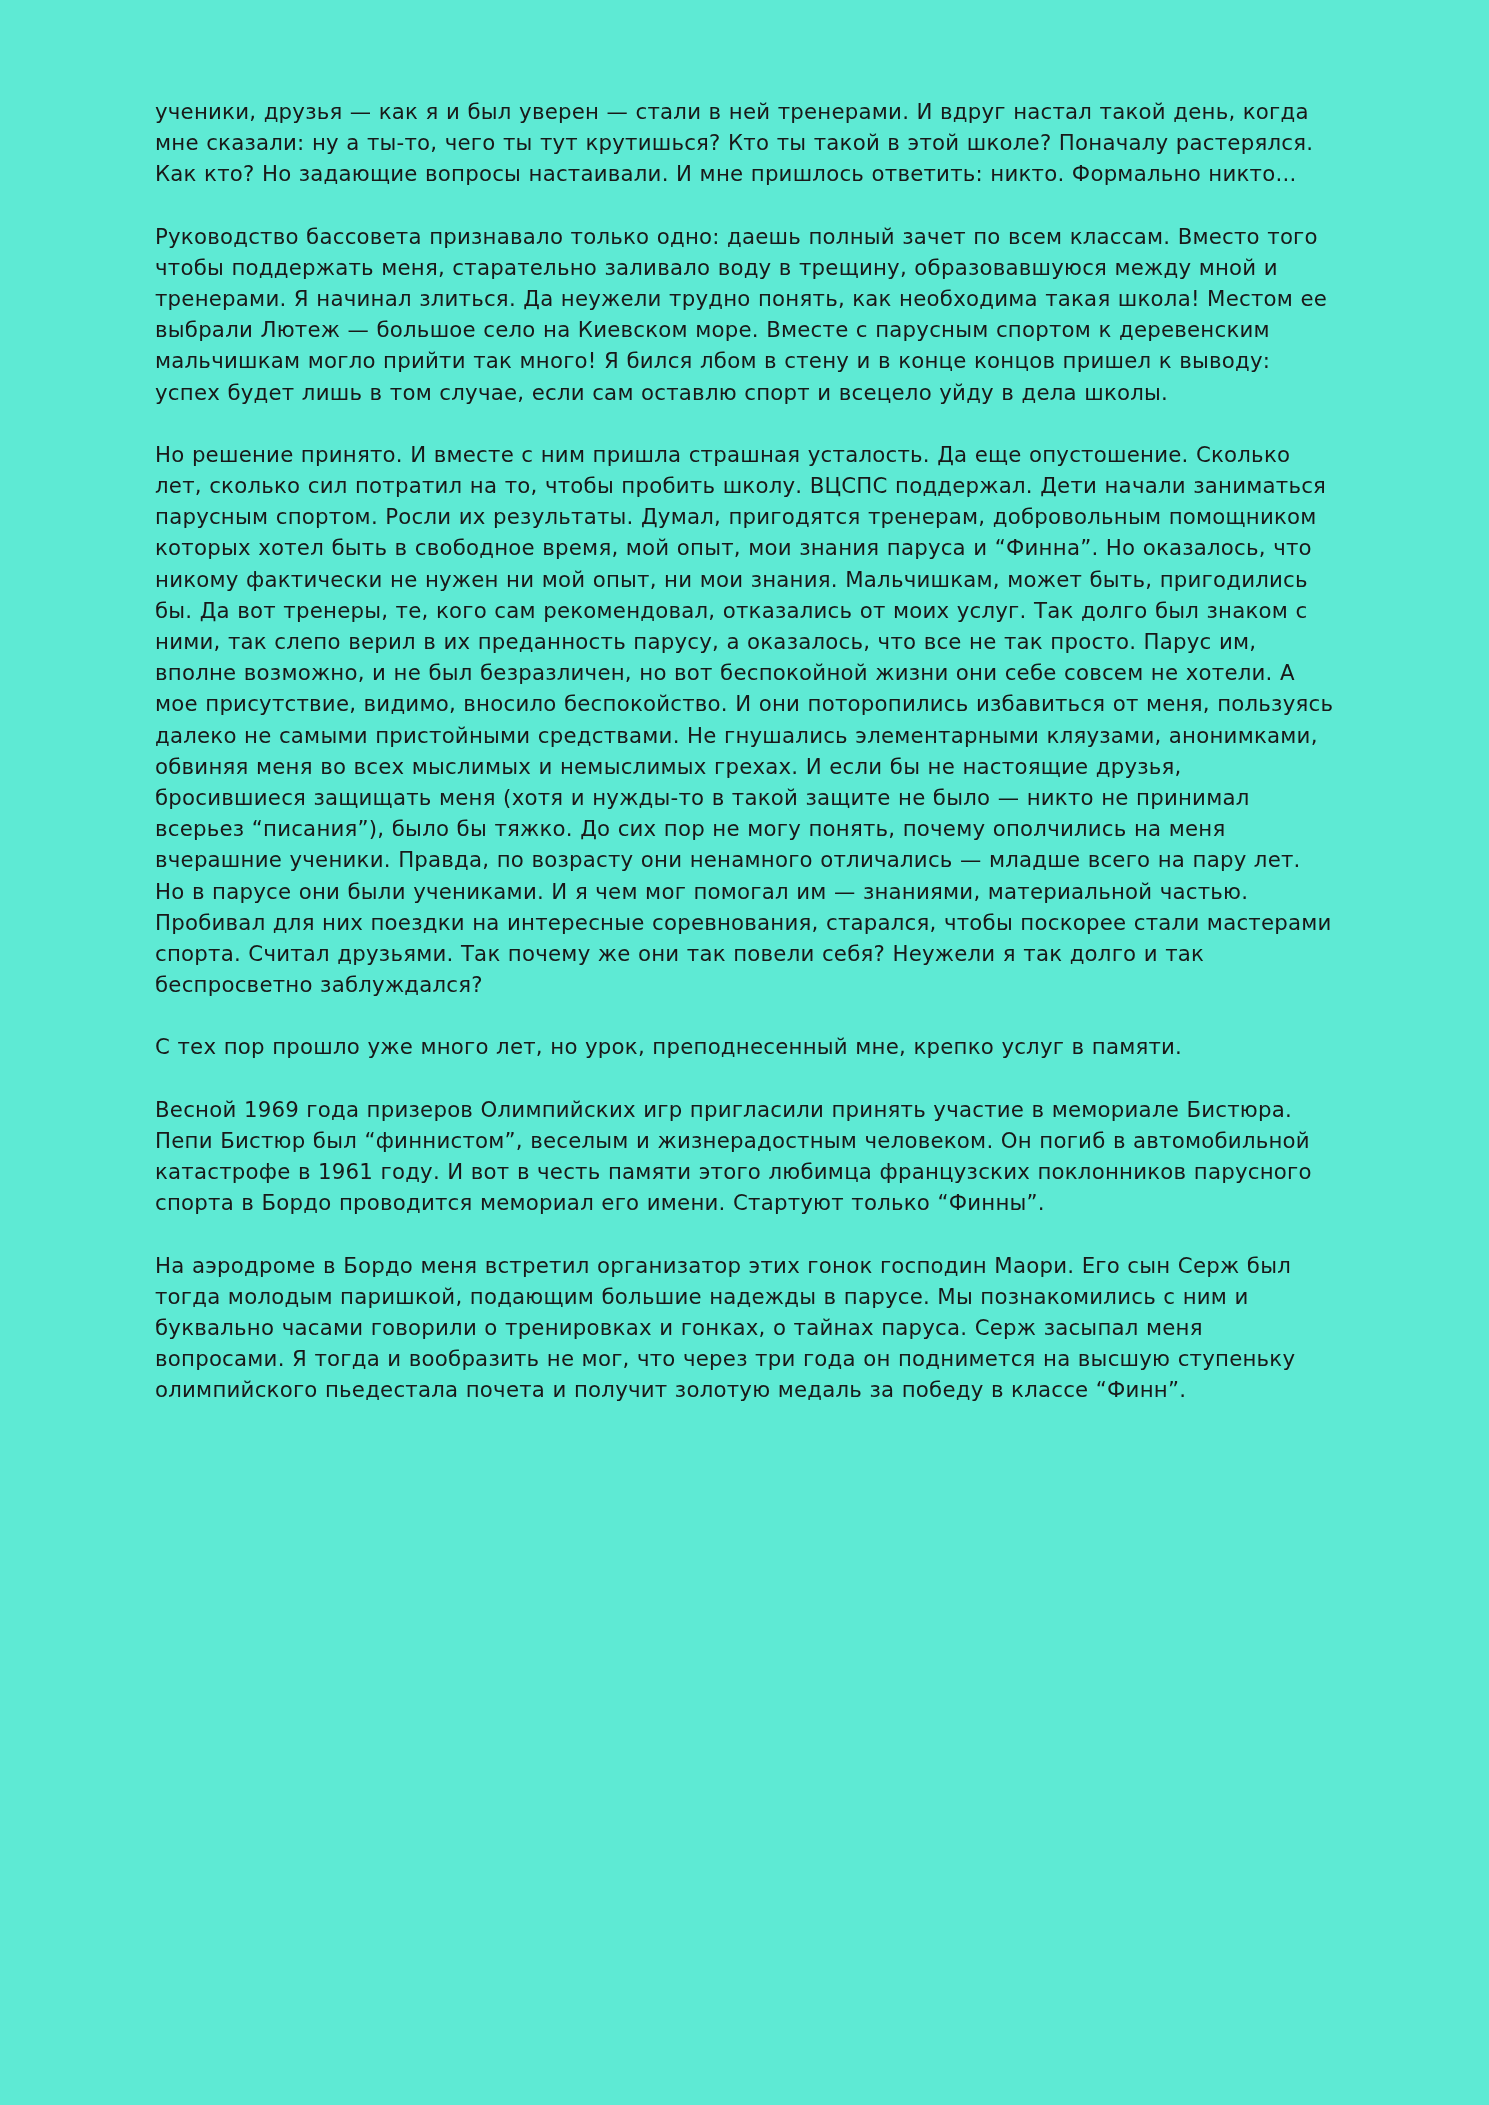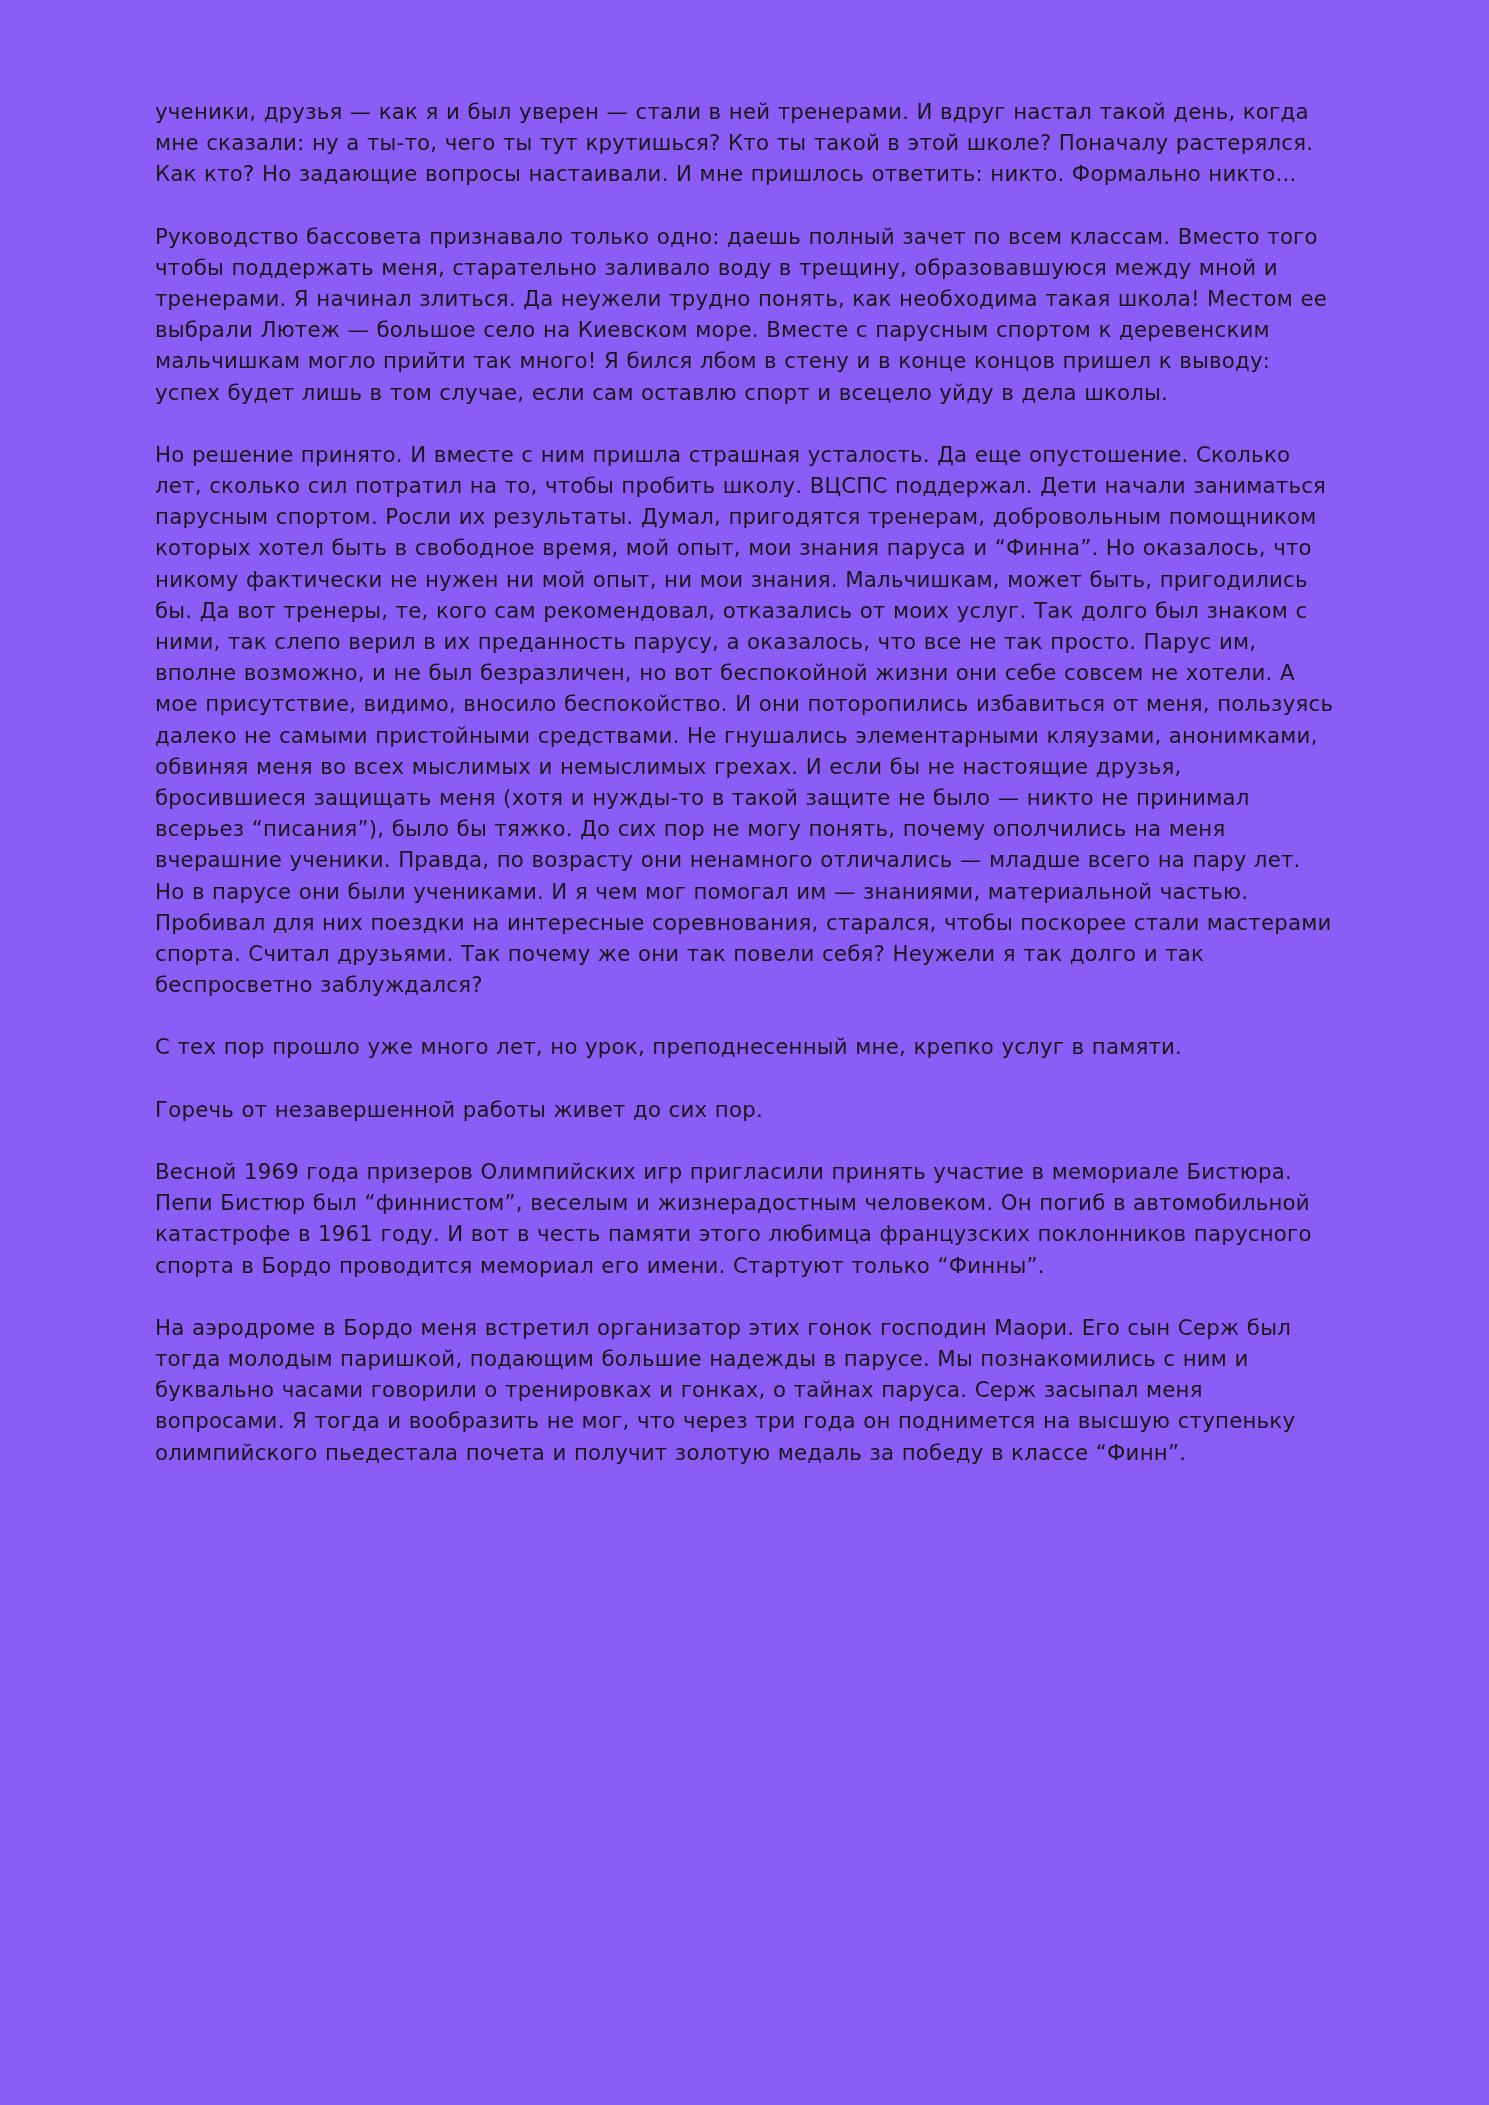"ученики, друзья — как я" .page { background: #8b5cf6 -> #5eead4 }
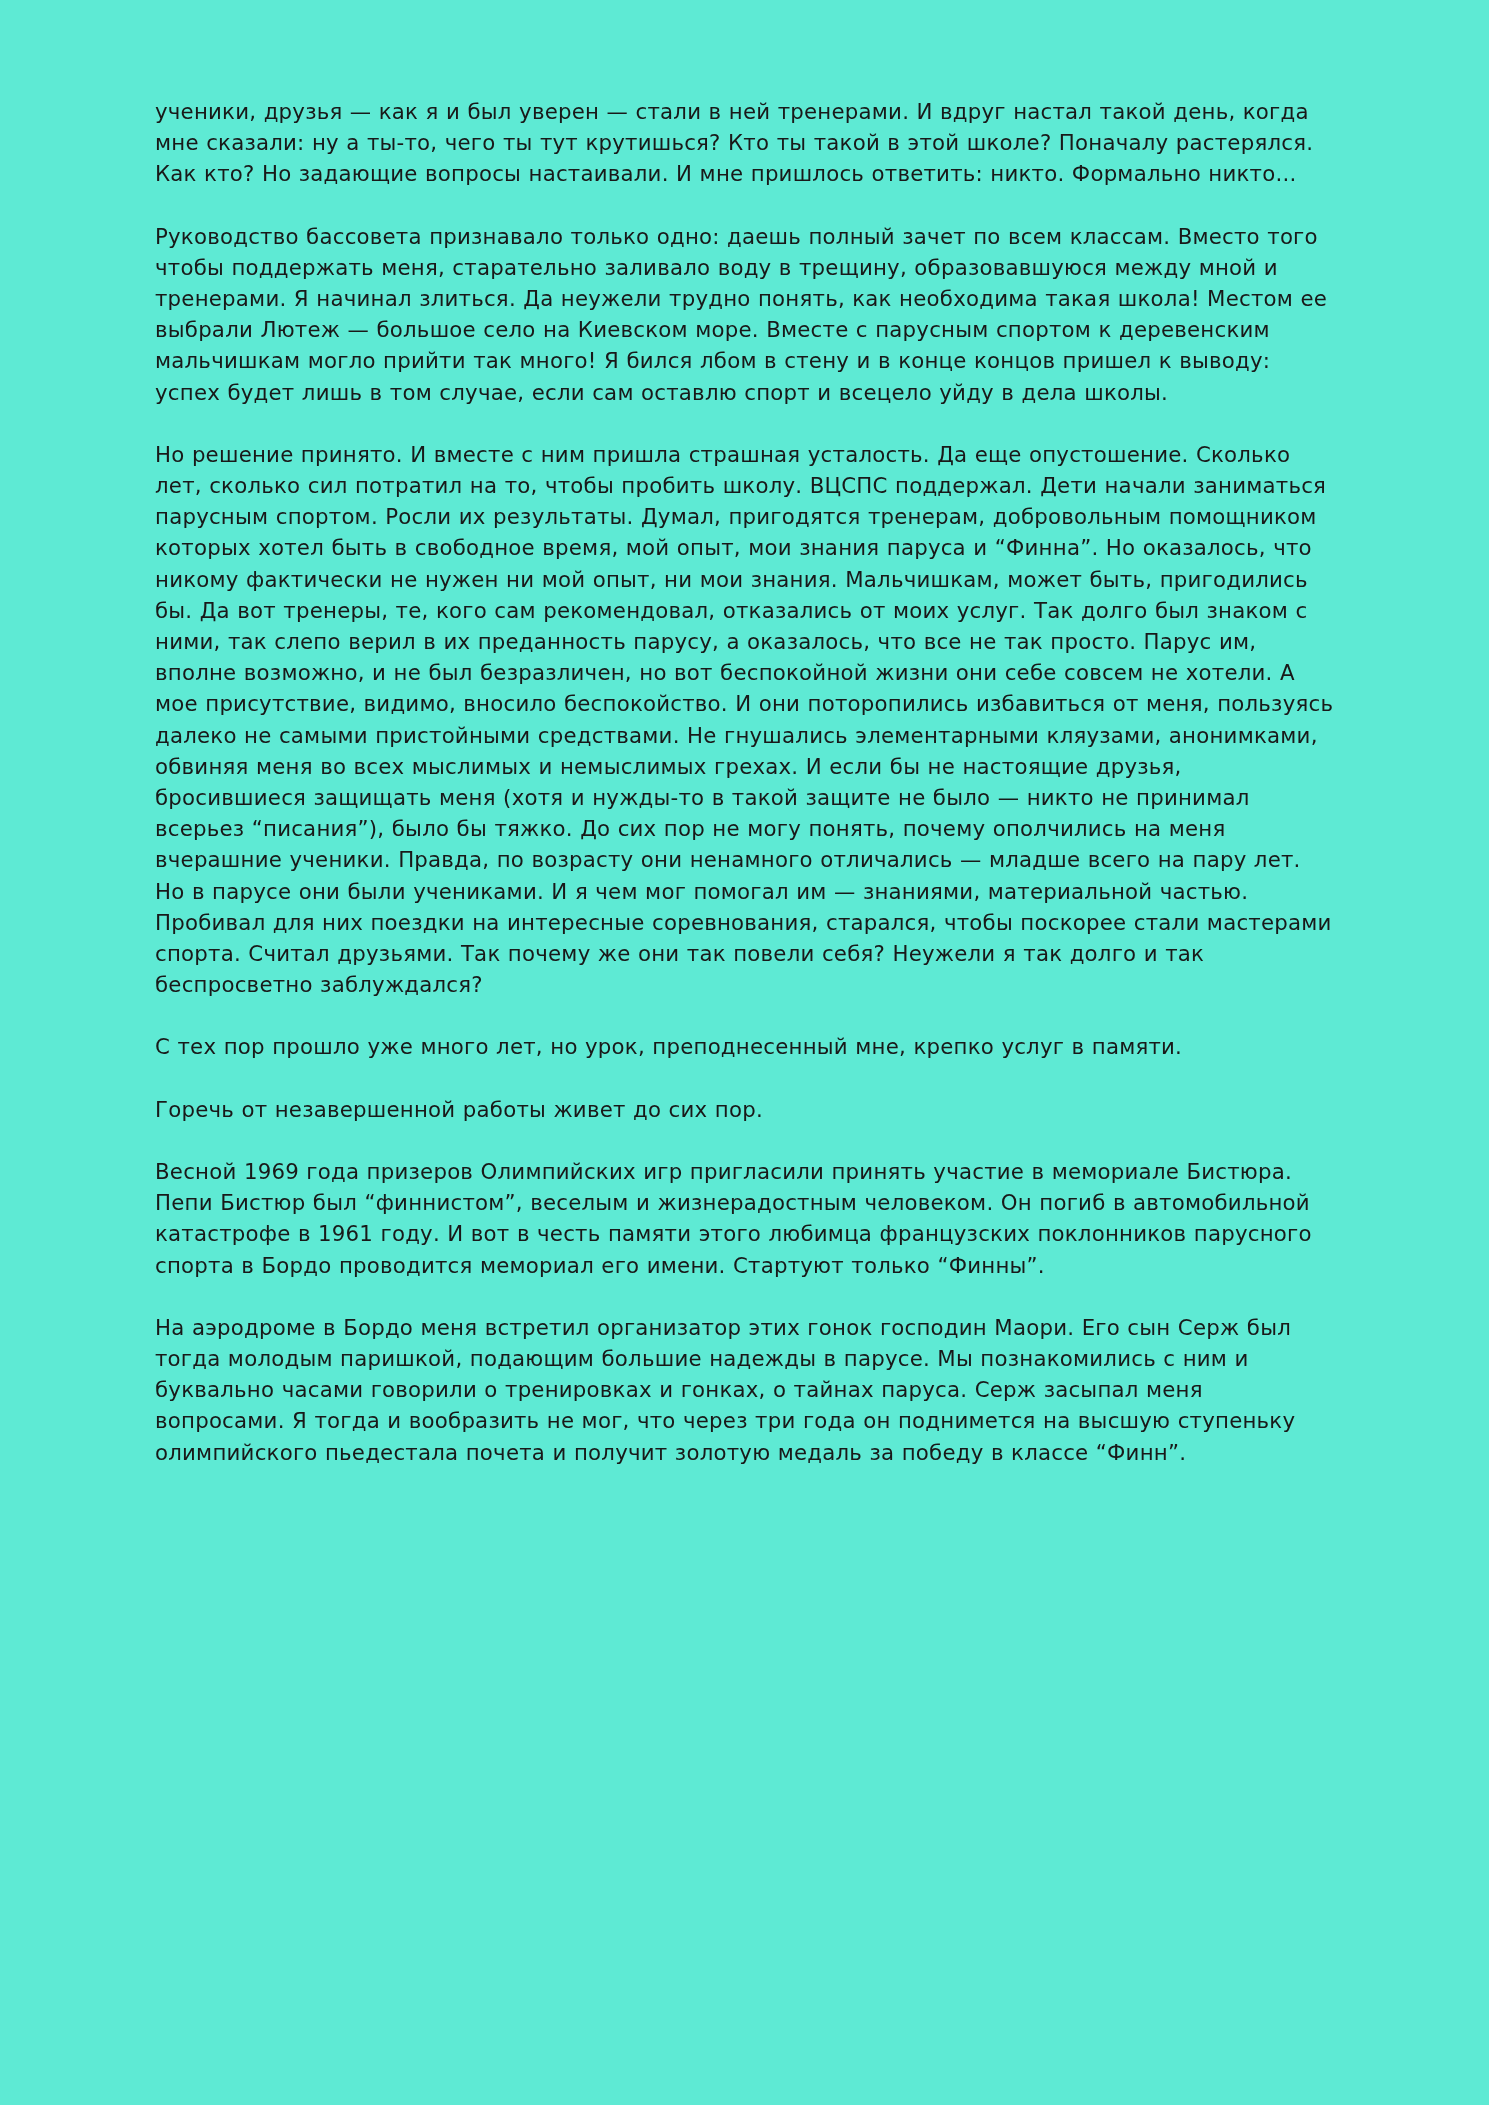"Горечь от незавершенной работы живет" p.para { html: <p>Горечь от незавершенной работы живет до сих пор.</p> -> none }
